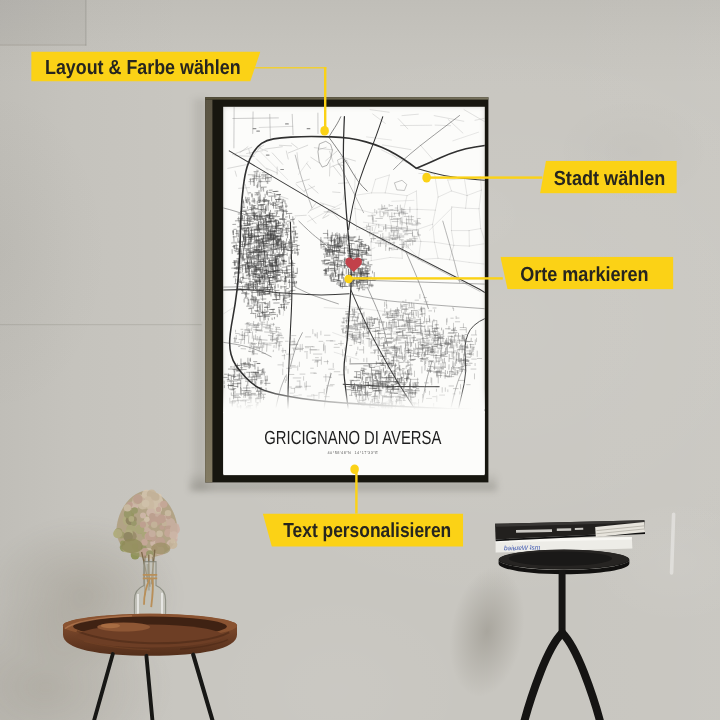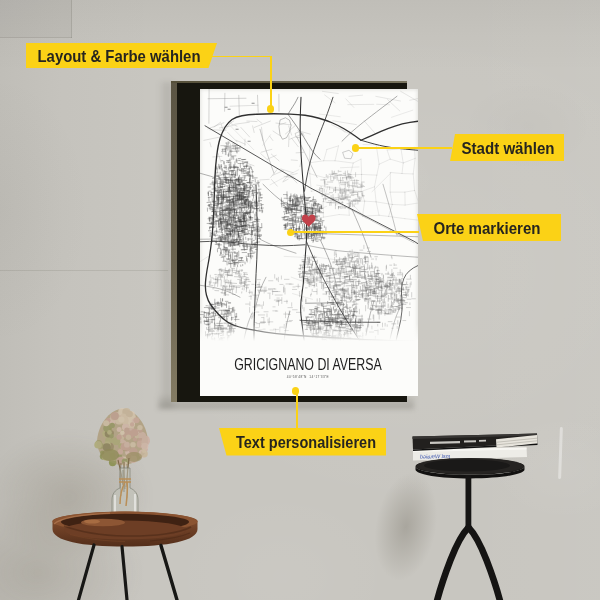"GRICIGNANO DI AVERSA" div.abs { left: 29px -> 15px }
